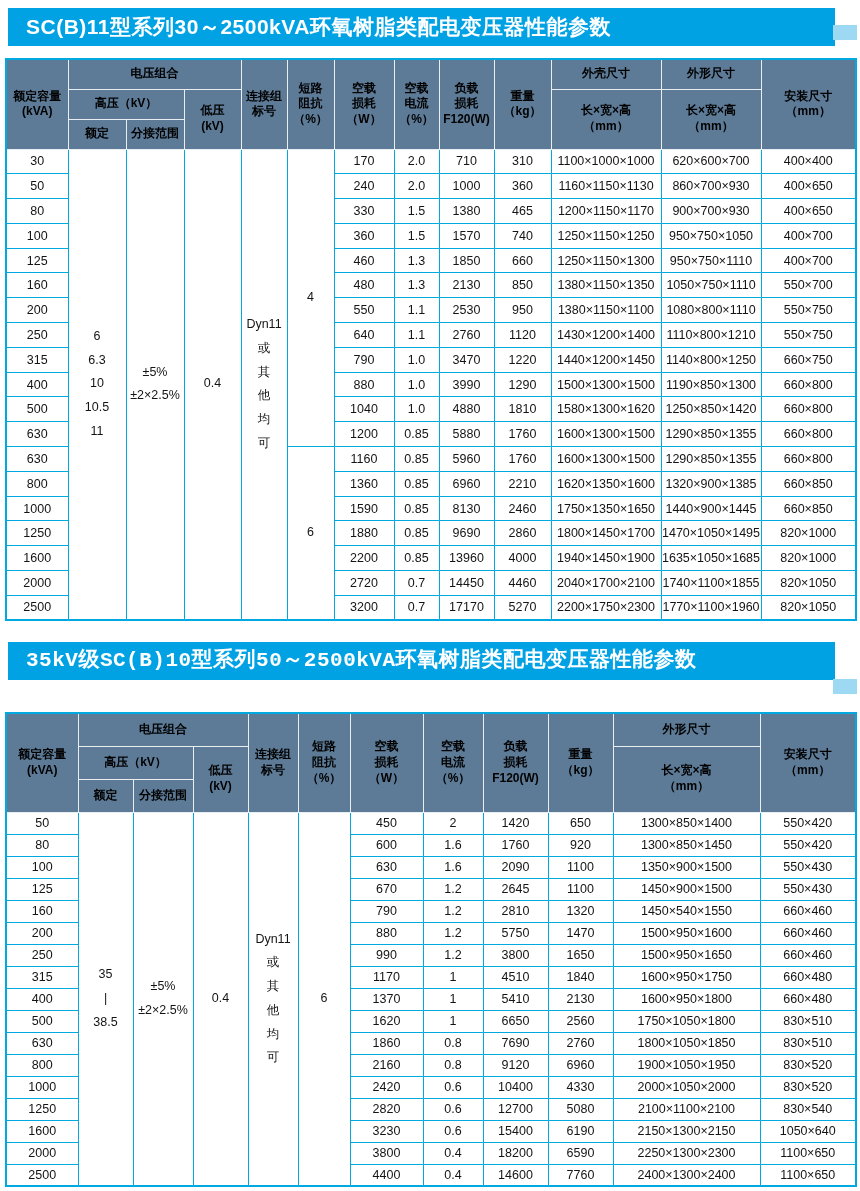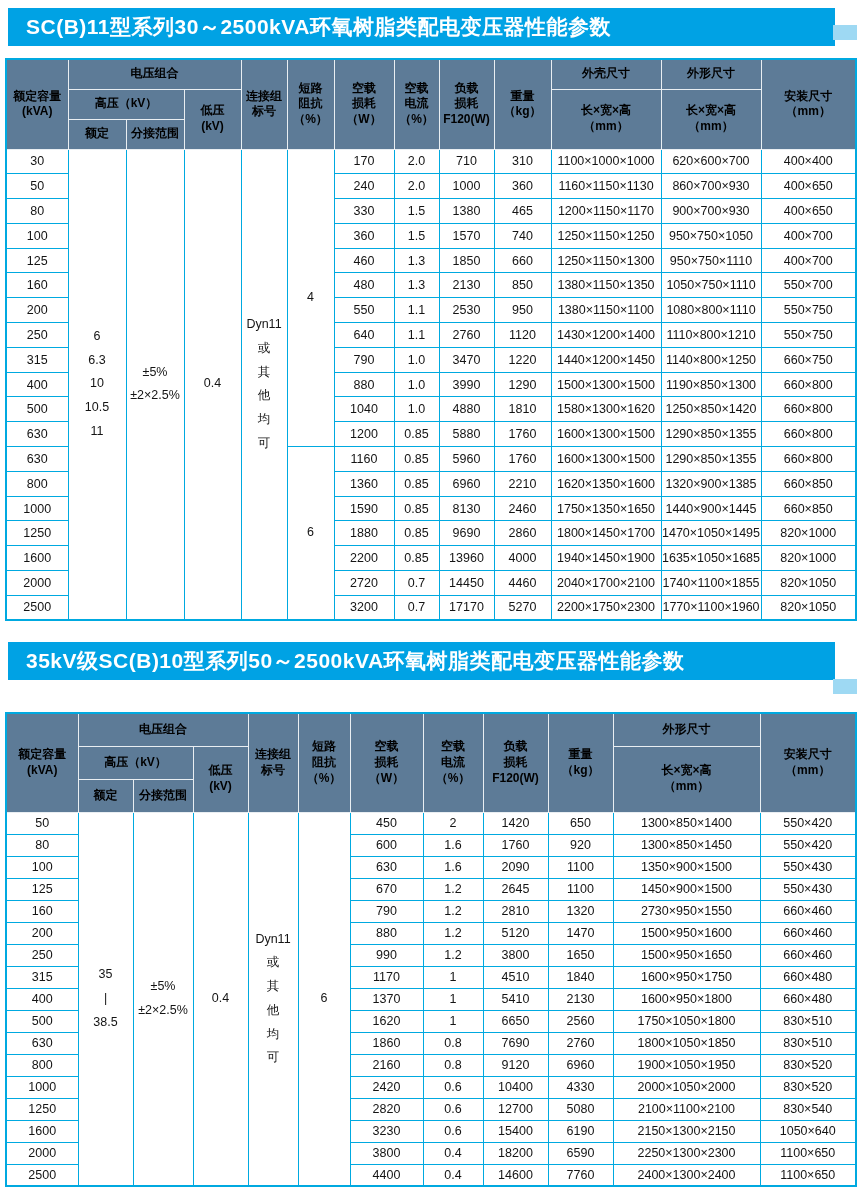"35kV级SC(B)10型系列50～2500kVA环氧树脂类配电变压器性能参数" #title2 { font-family: none -> Liberation Mono, monospace }
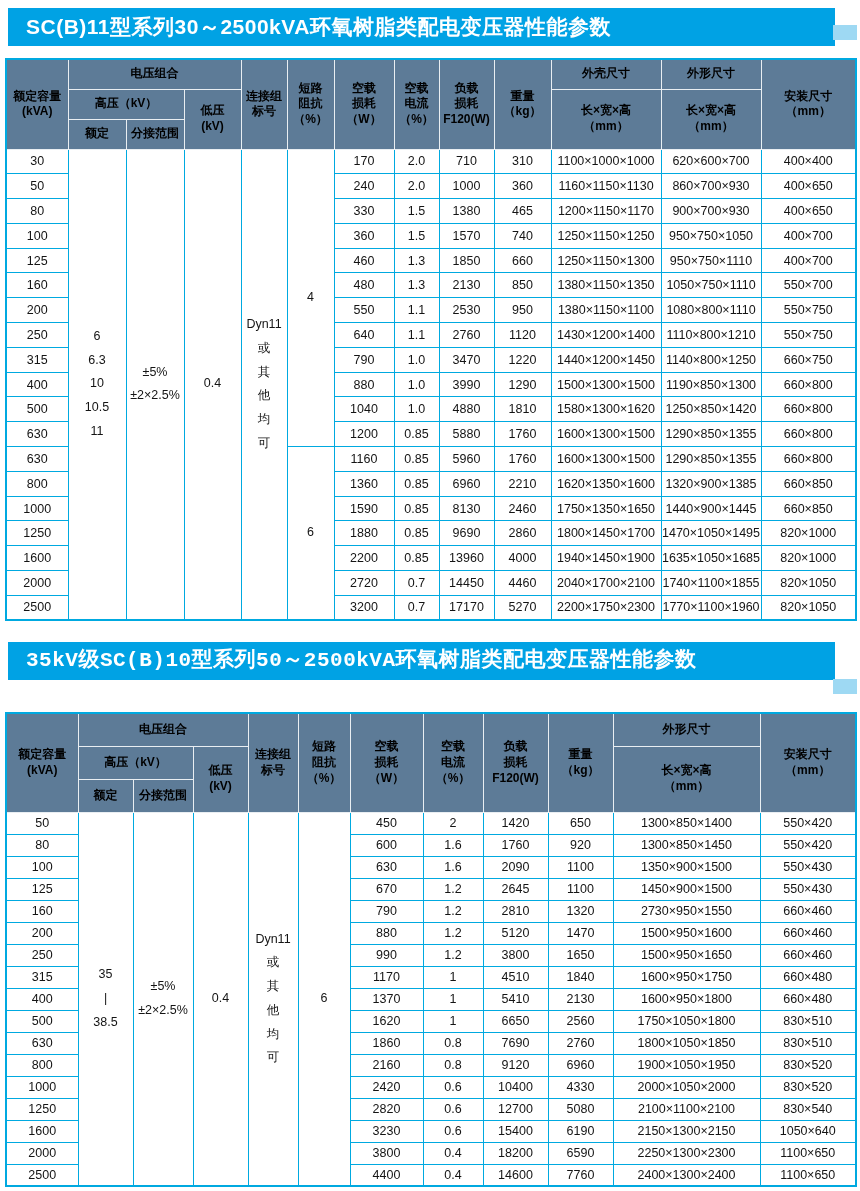"2730×950×1550" td { text: 2730×950 -> 1450×540 }
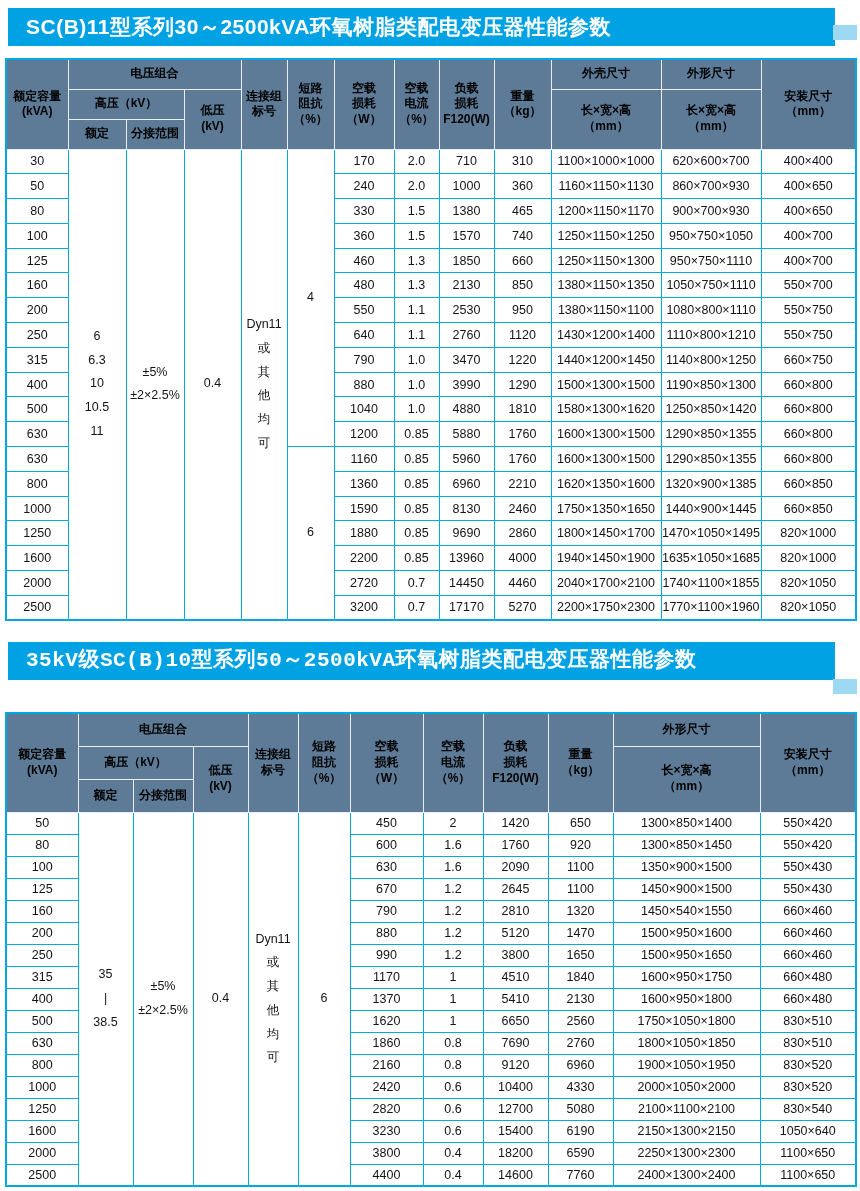"5120" td { text: 5120 -> 5750 }
